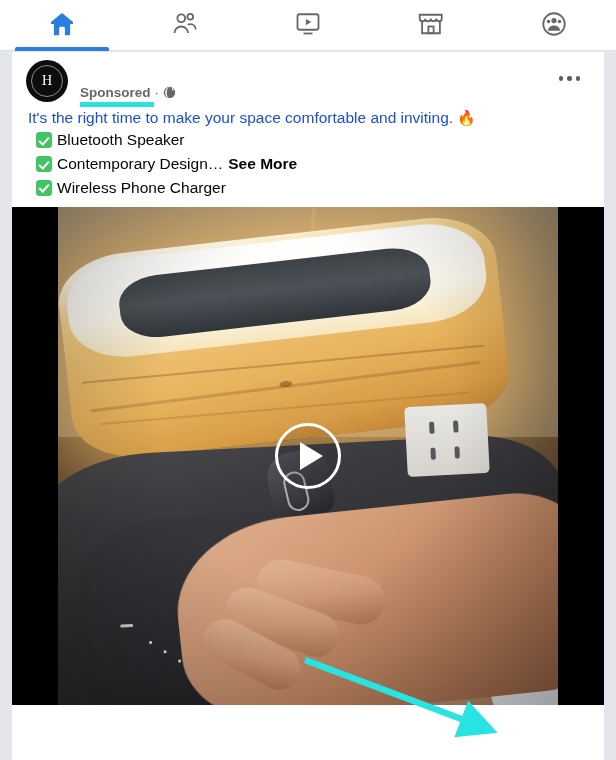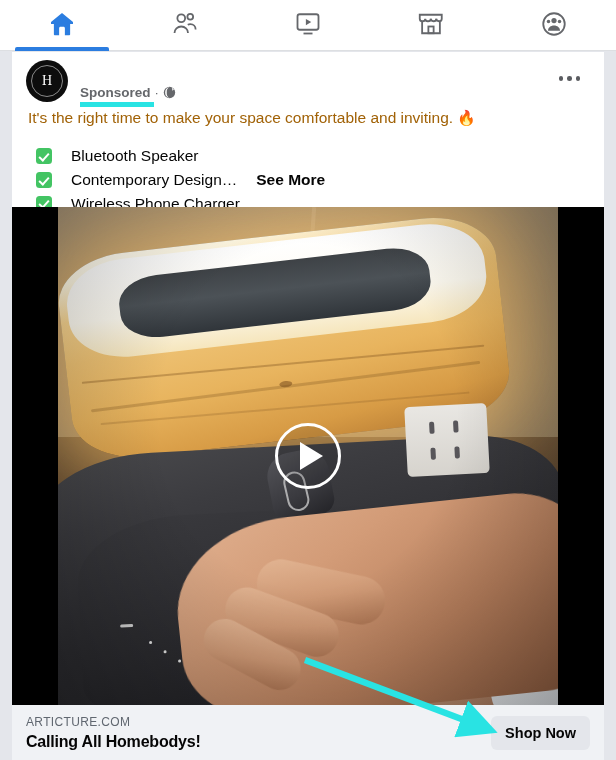"It's the right time to" .copy-line { color: #a16207 -> #1d4ed8; margin-bottom: 16px -> 0 }
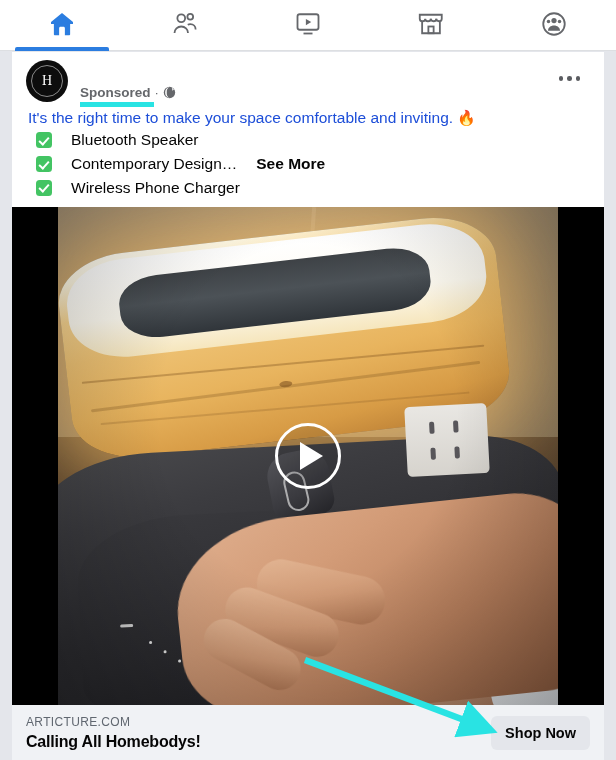"Bluetooth Speaker" .bullet { gap: 19px -> 5px }
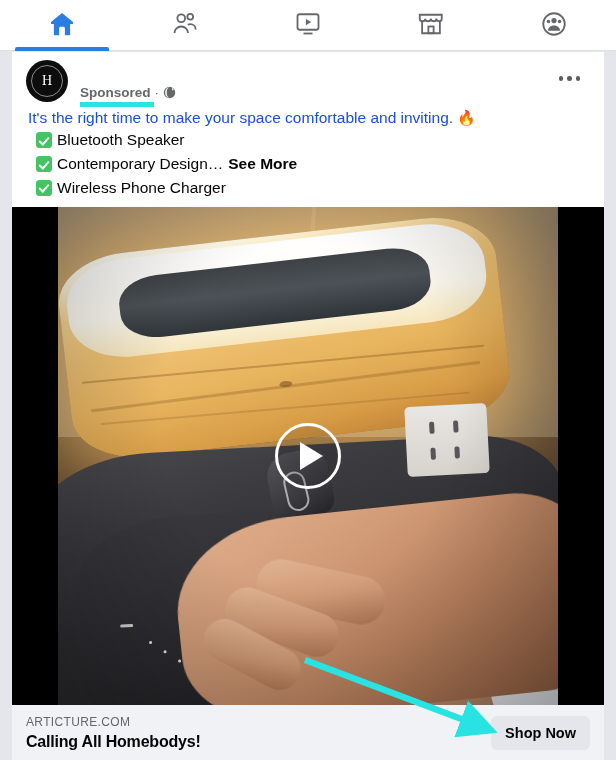"ARTICTURE.COM" div.cta { html: <div> <div> <span>ARTICTURE.COM</span> <span>Calling All Homebodys!</span> </div> <button>Shop Now</button> </div> -> none }
